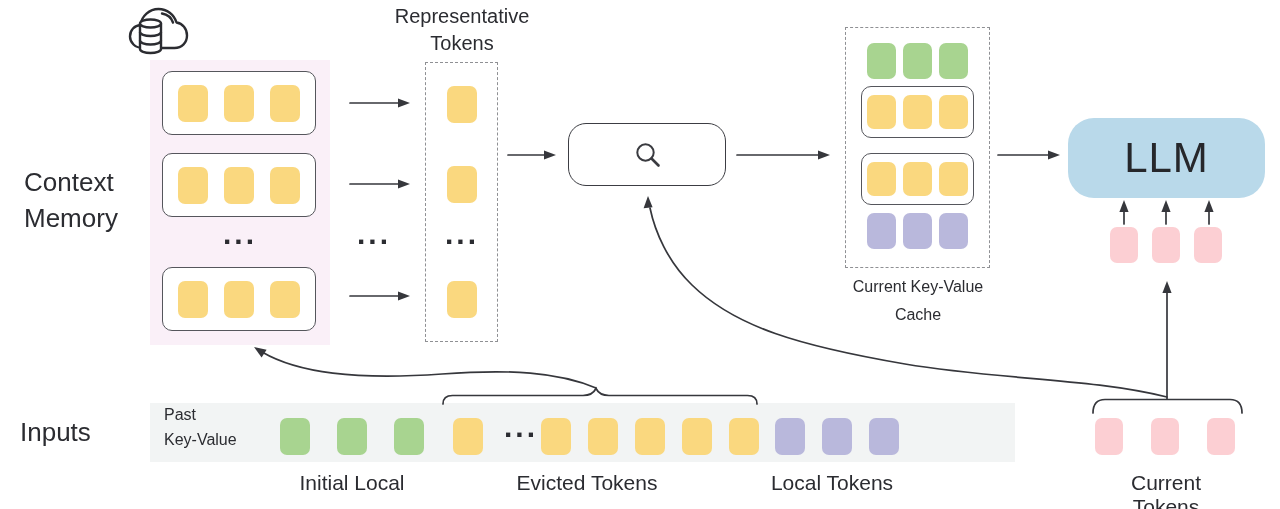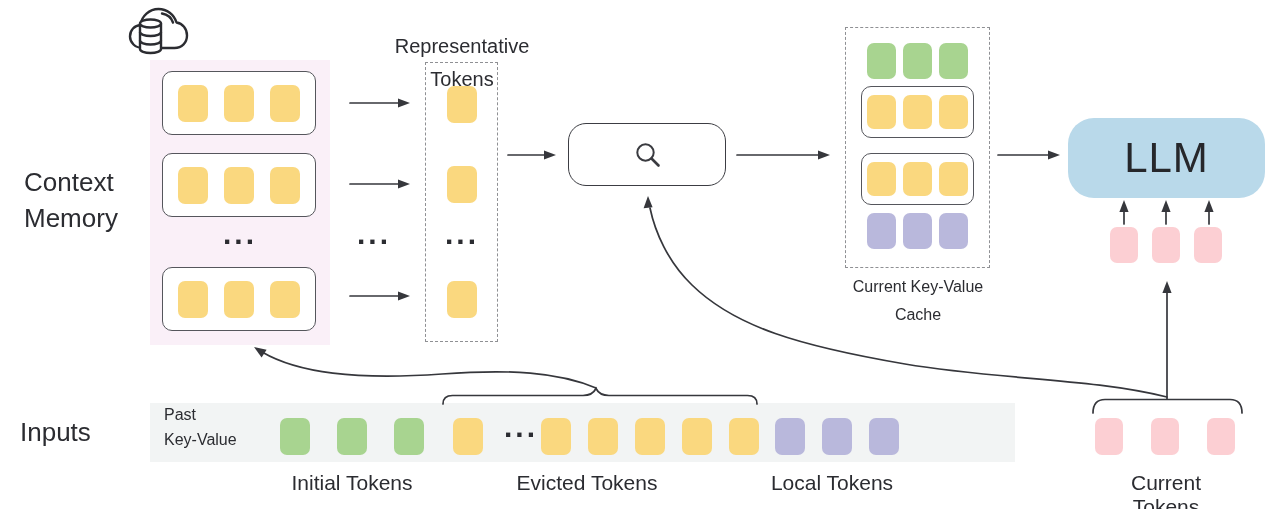"Representative" #rep-label { line-height: 33px -> 27px; margin-top: 27px -> none }
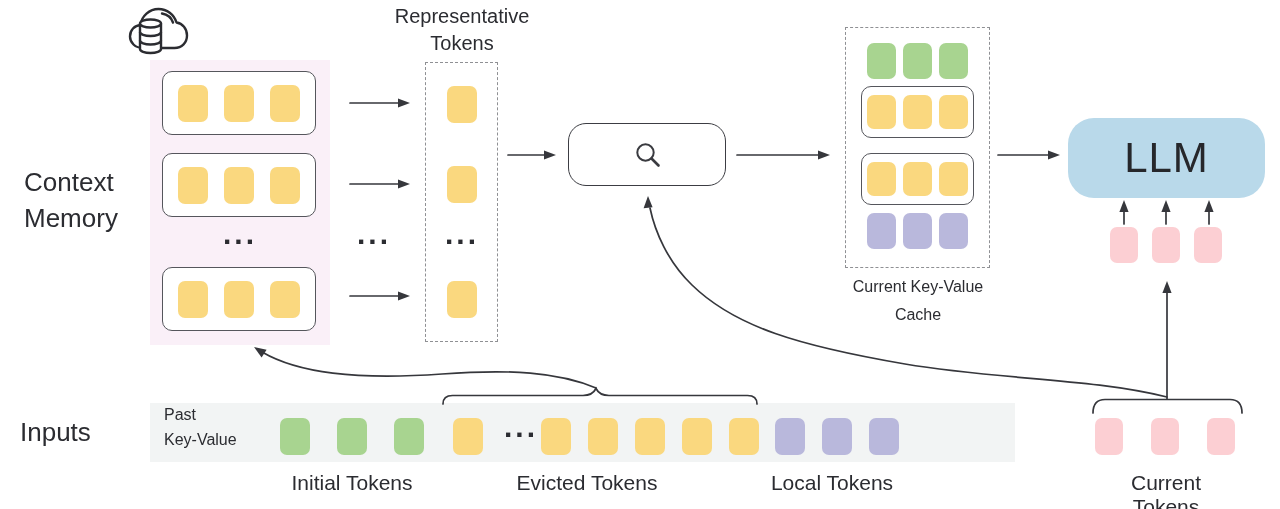"Initial Tokens" div.abs { text: Tokens -> Local }
